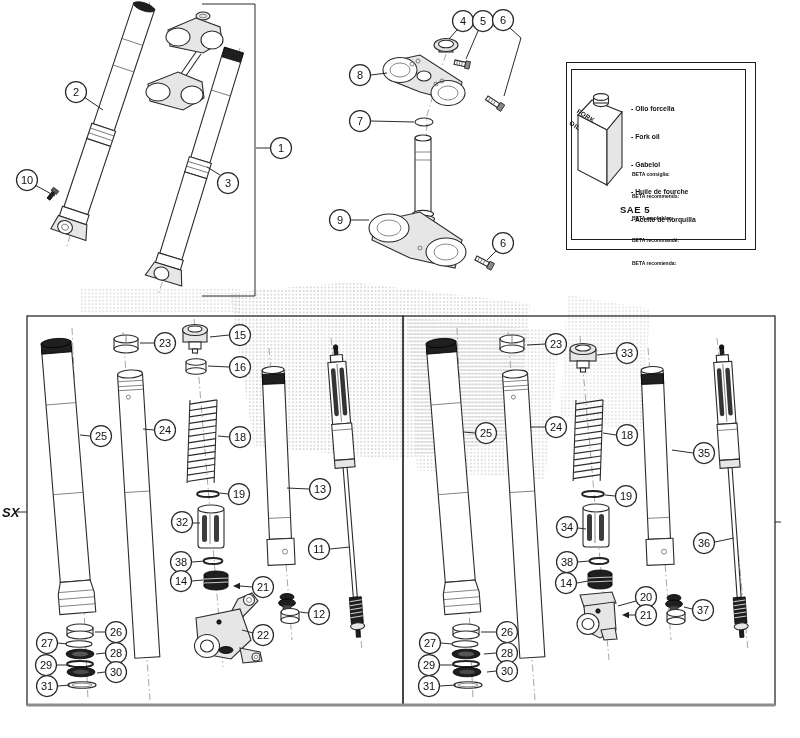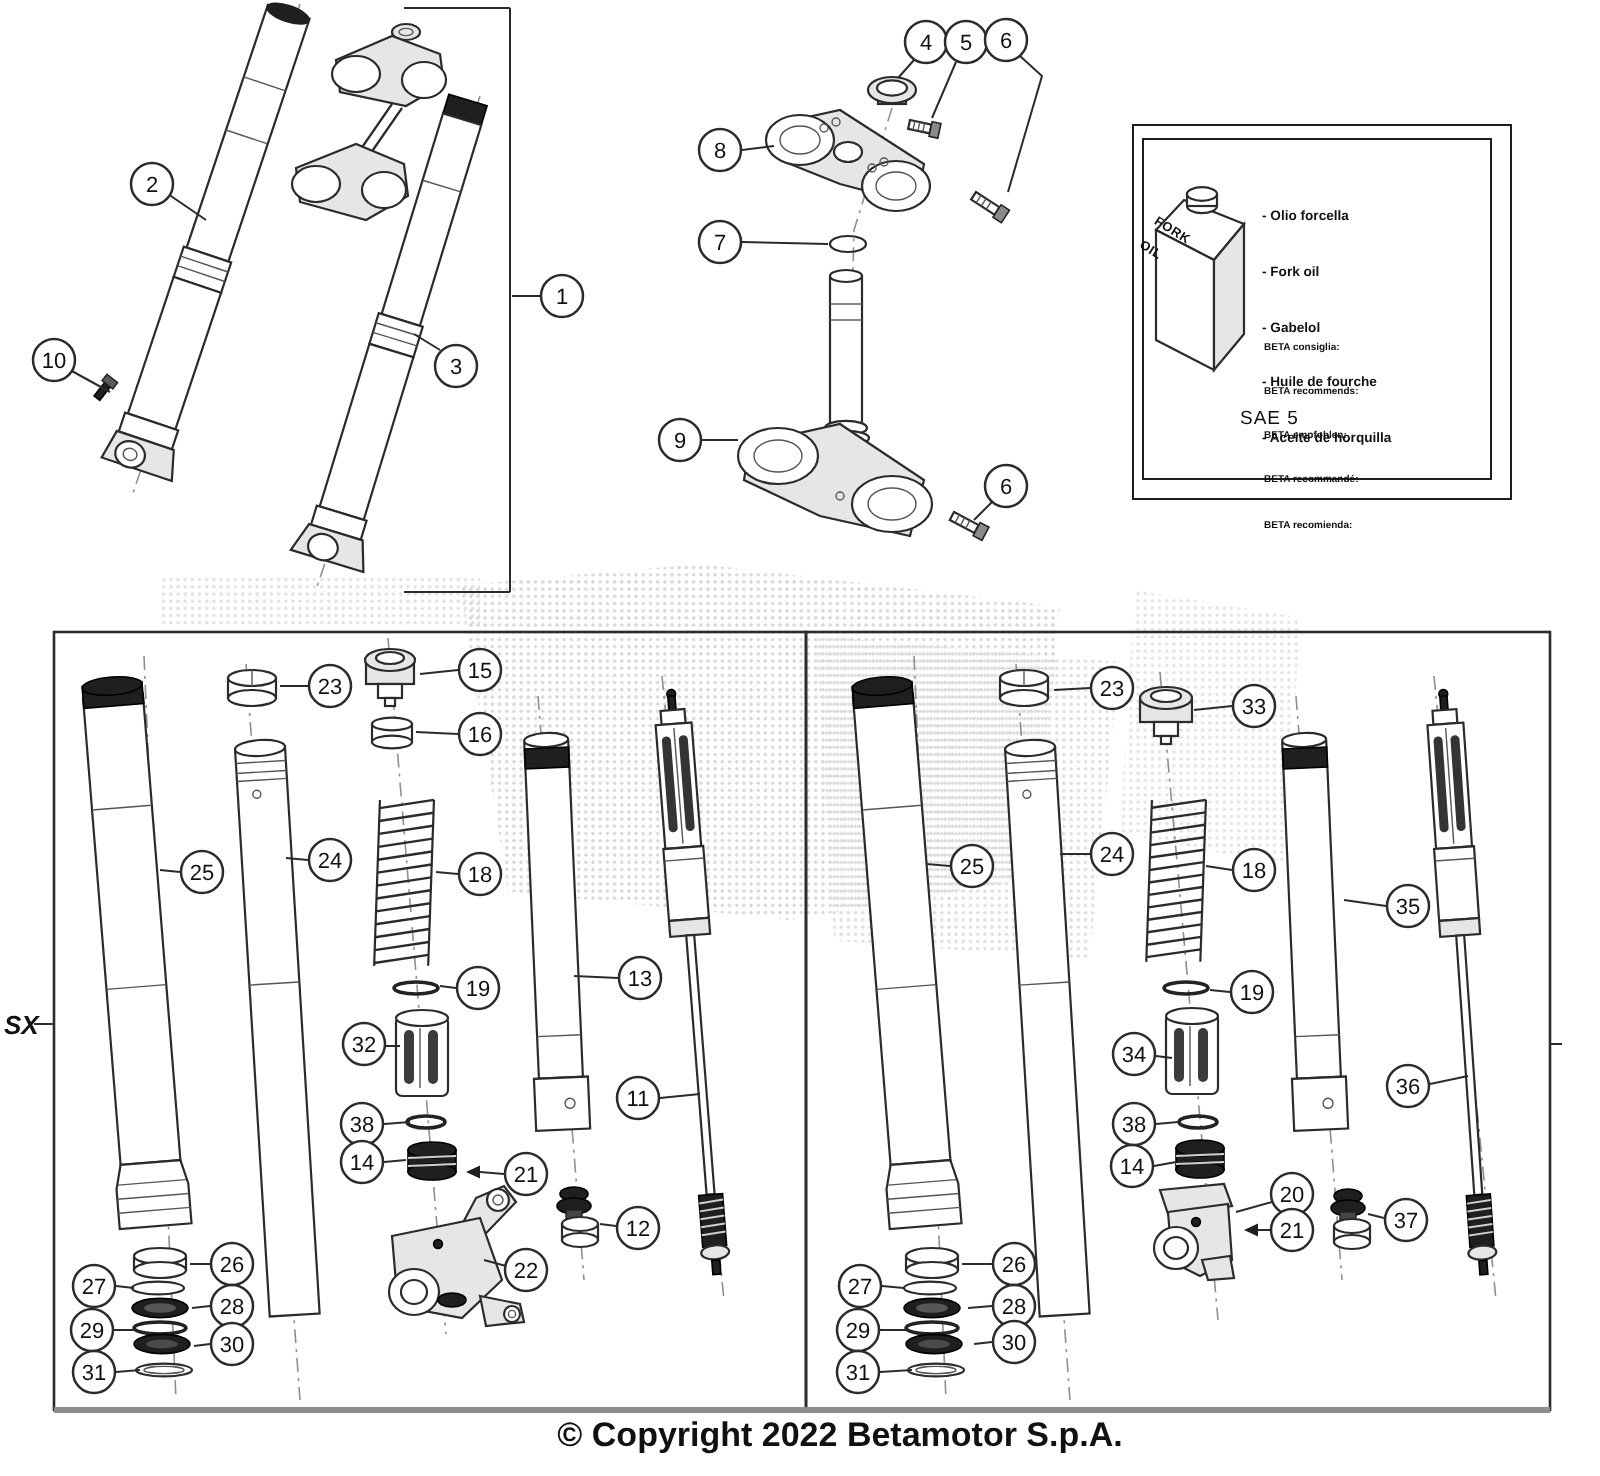"SAE 5" .sae { font-weight: normal -> bold }
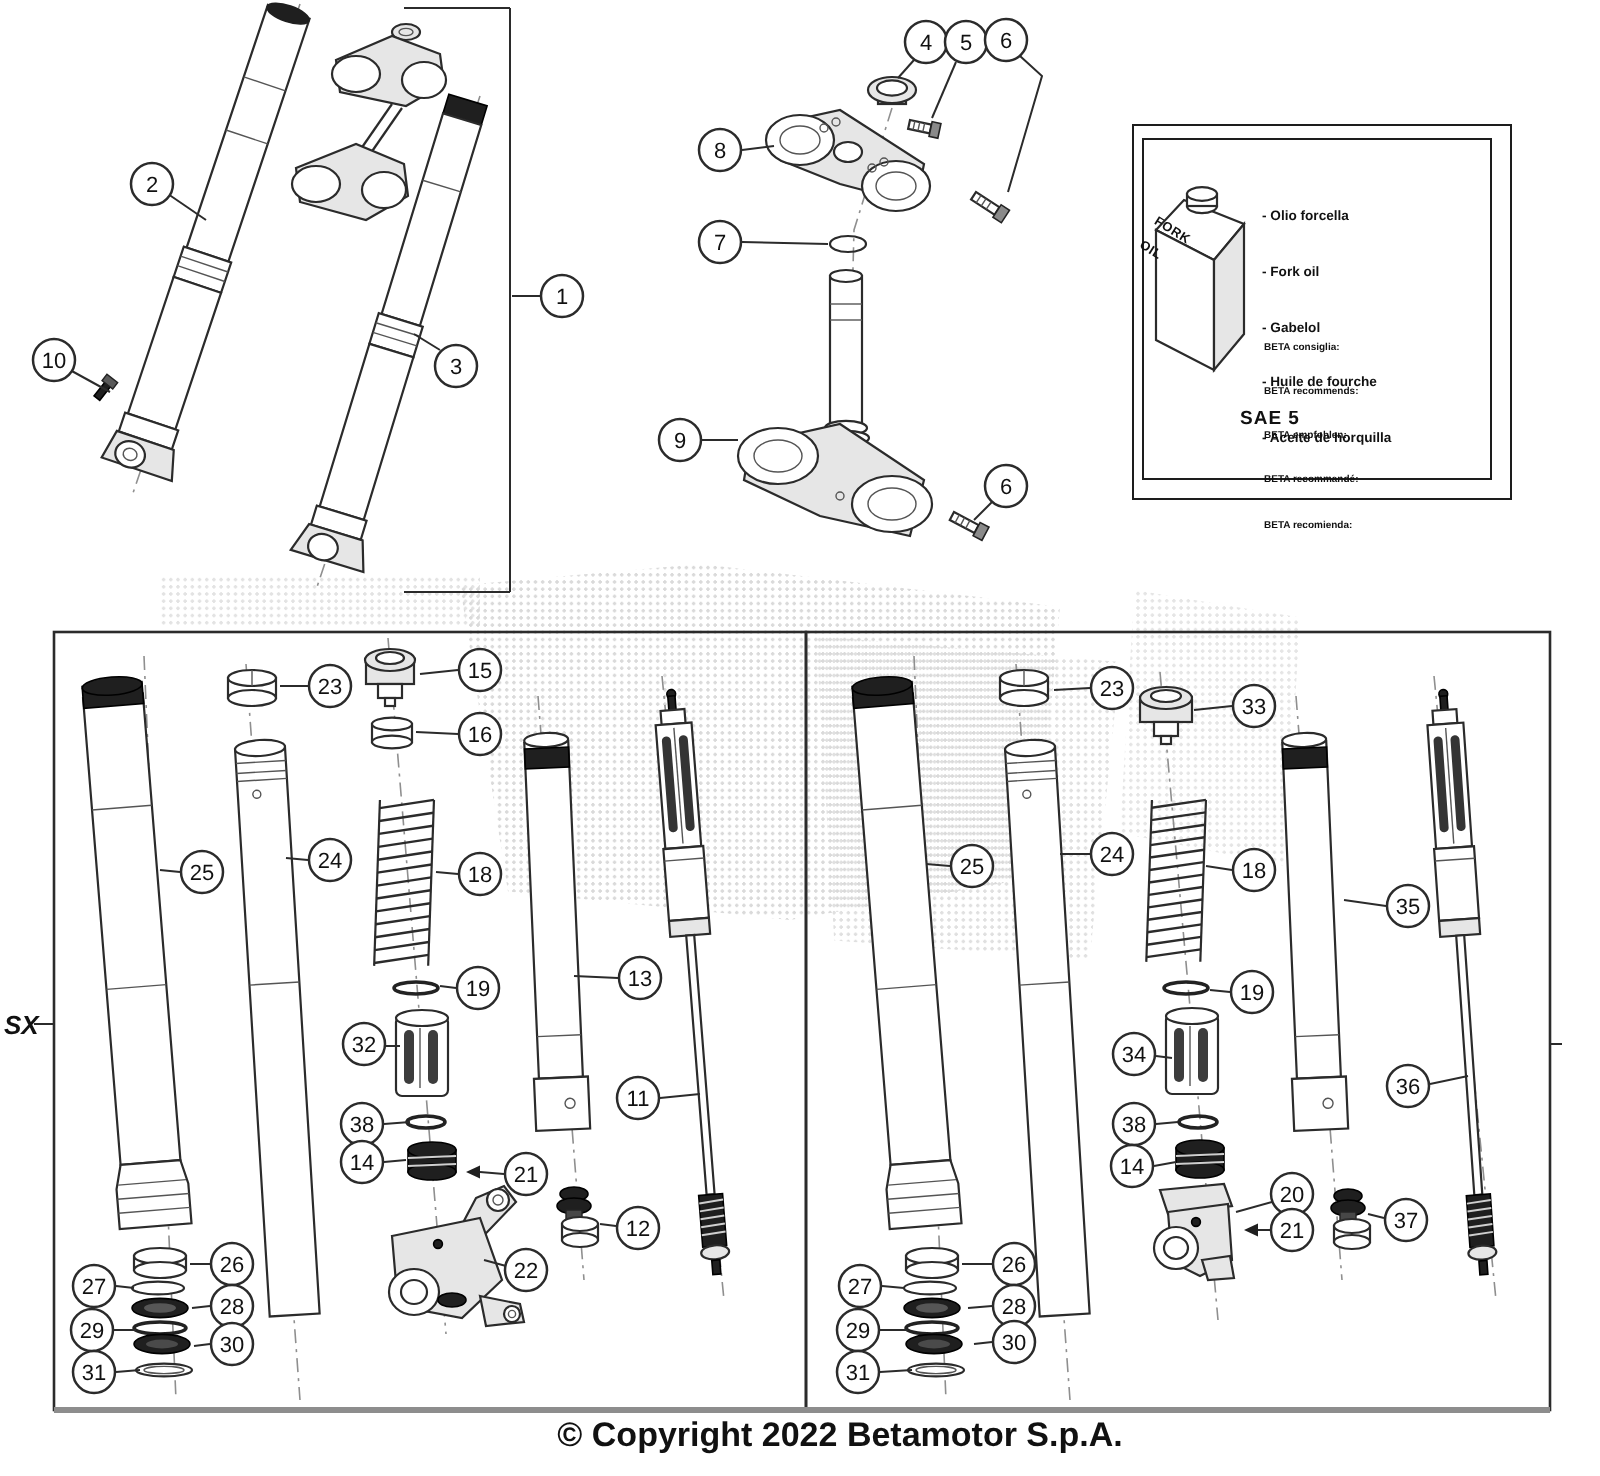"© Copyright 2022 Betamotor S.p.A." div.txt { html: <div>© Copyright 2022 Betamotor S.p.A.</div> -> none }
